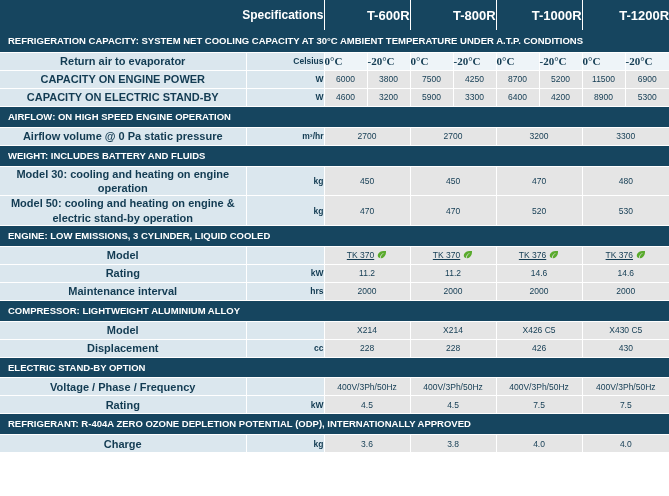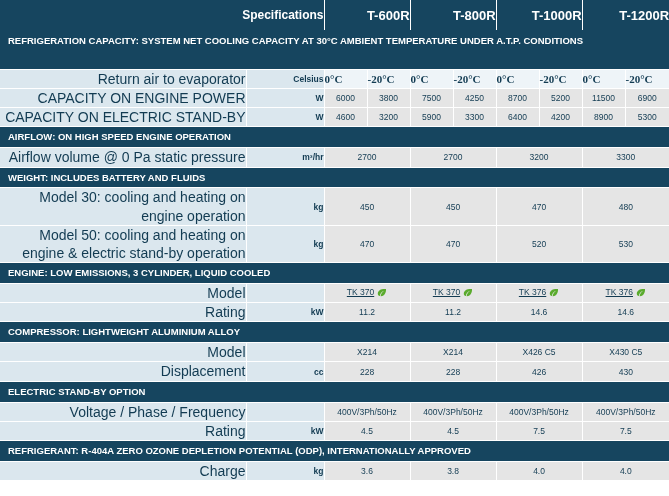"REFRIGERATION CAPACITY: SYSTEM NET" .section-row.tall td { padding-bottom: 22px -> 5px }
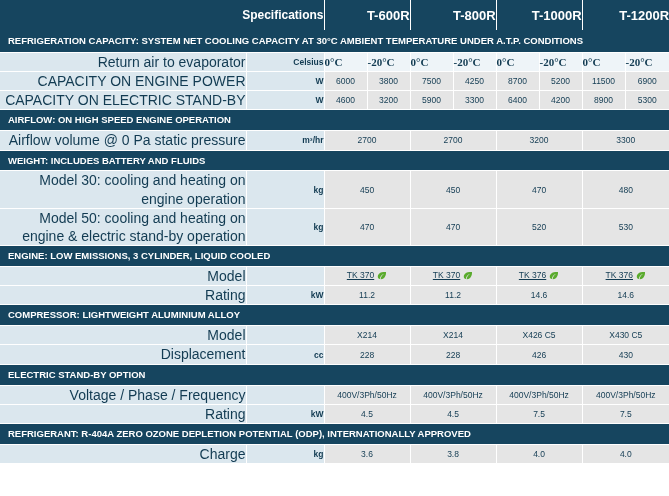"Return air to evaporator" .lbl { font-size: 14px -> 11px; font-weight: normal -> bold; text-align: right -> center }
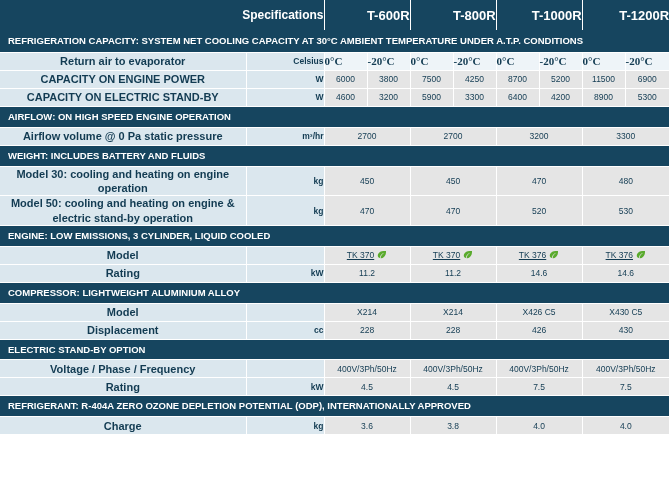"Maintenance interval" tr.data-row { html: none -> <tr> <td>Maintenance interval</td> <td>hrs</td> <td>2000</td> <td>2000</td> <td>2000</td> <td>2000</td> </tr> }
